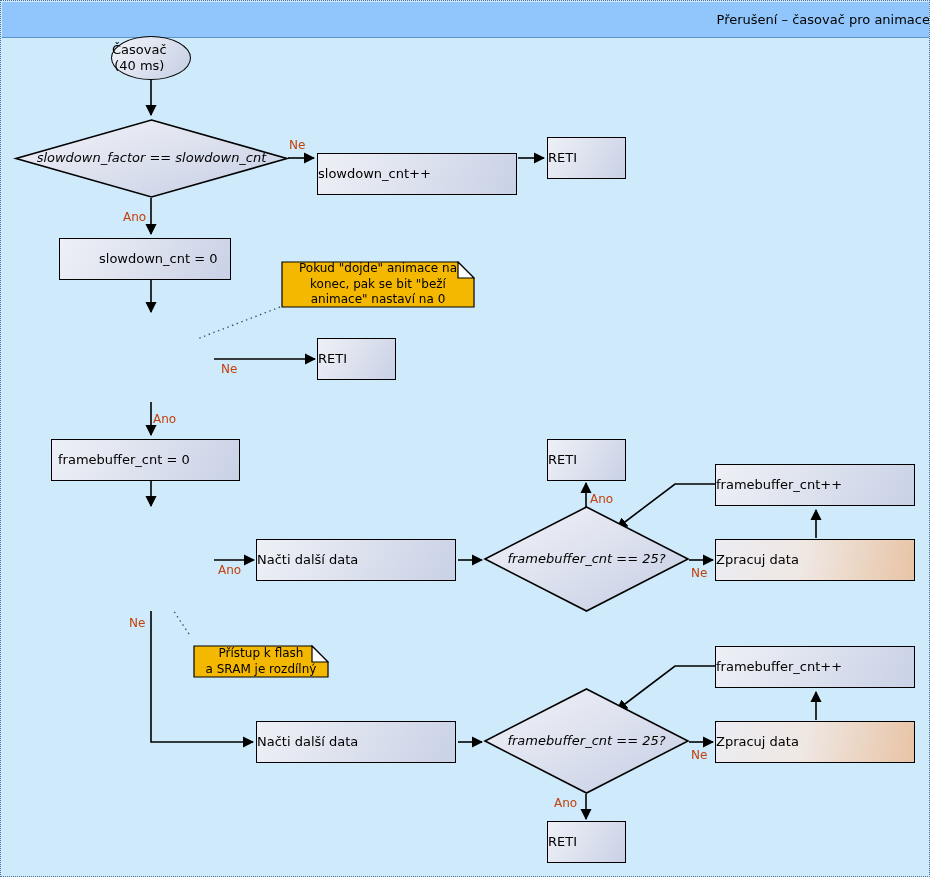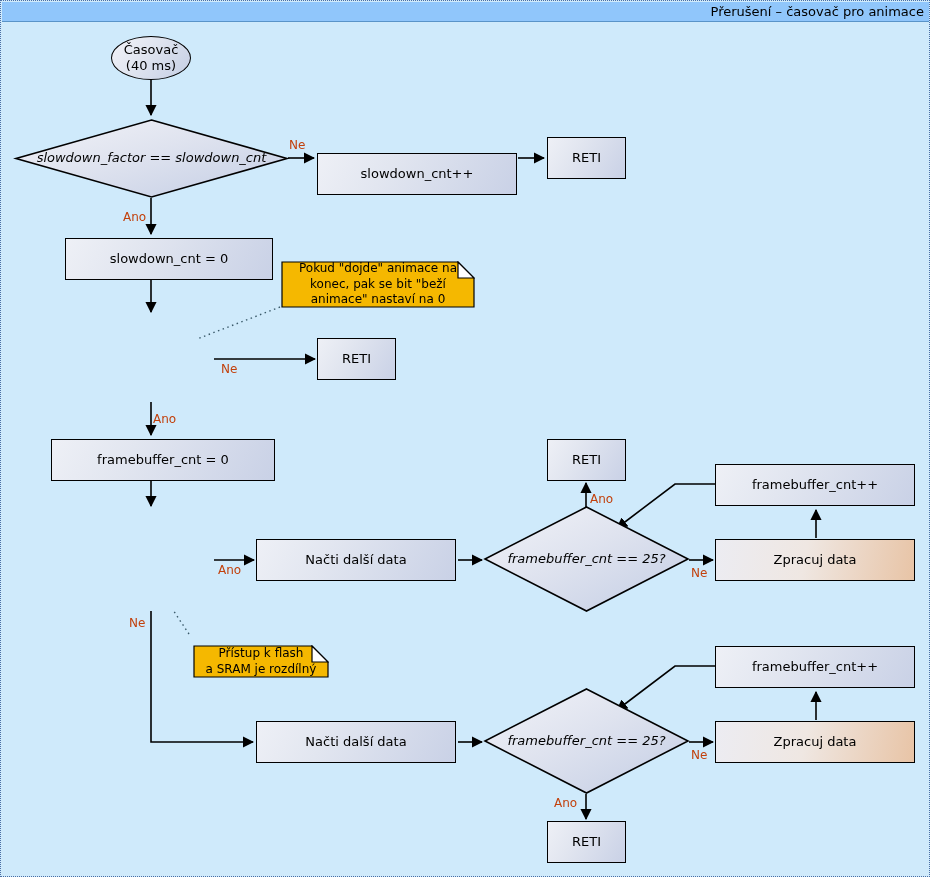"Přerušení – časovač pro animace" #titlebar { height: 20px -> 36px; padding-right: 6px -> none }
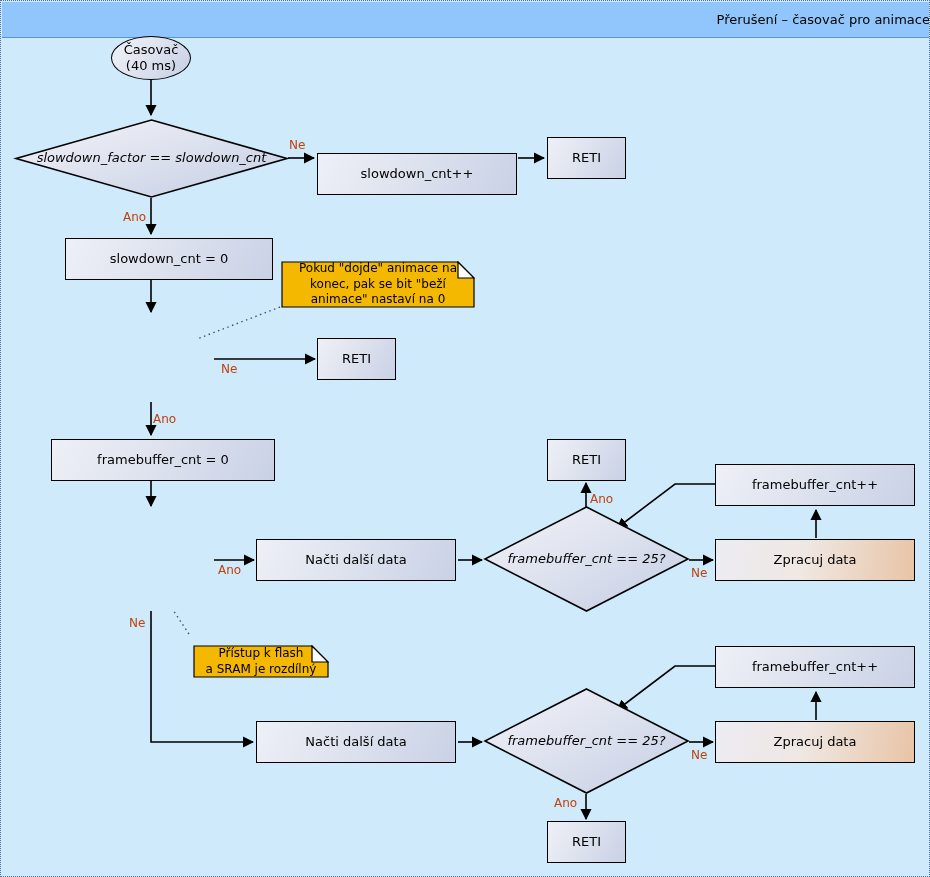"Časovač" .node { justify-content: center -> none }
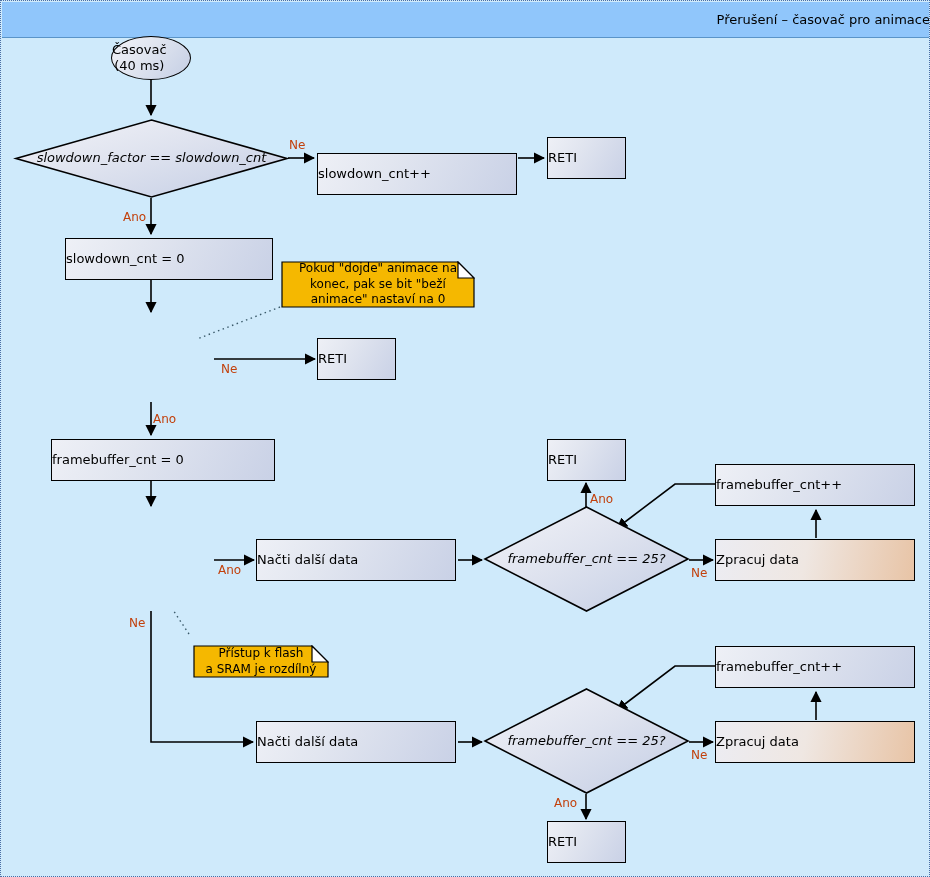"slowdown_cnt = 0" div.node { left: 64px -> 58px; padding-left: none -> 39px; width: 208px -> 172px }
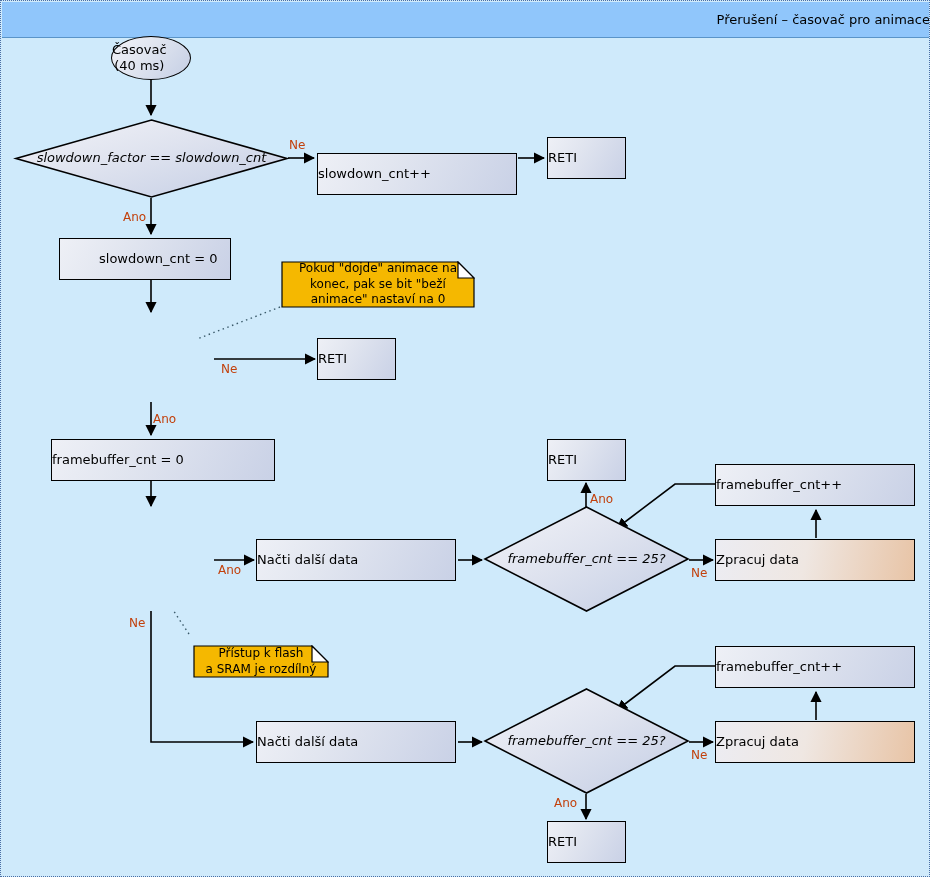"framebuffer_cnt = 0" div.node { padding-left: none -> 6px; width: 224px -> 189px }
